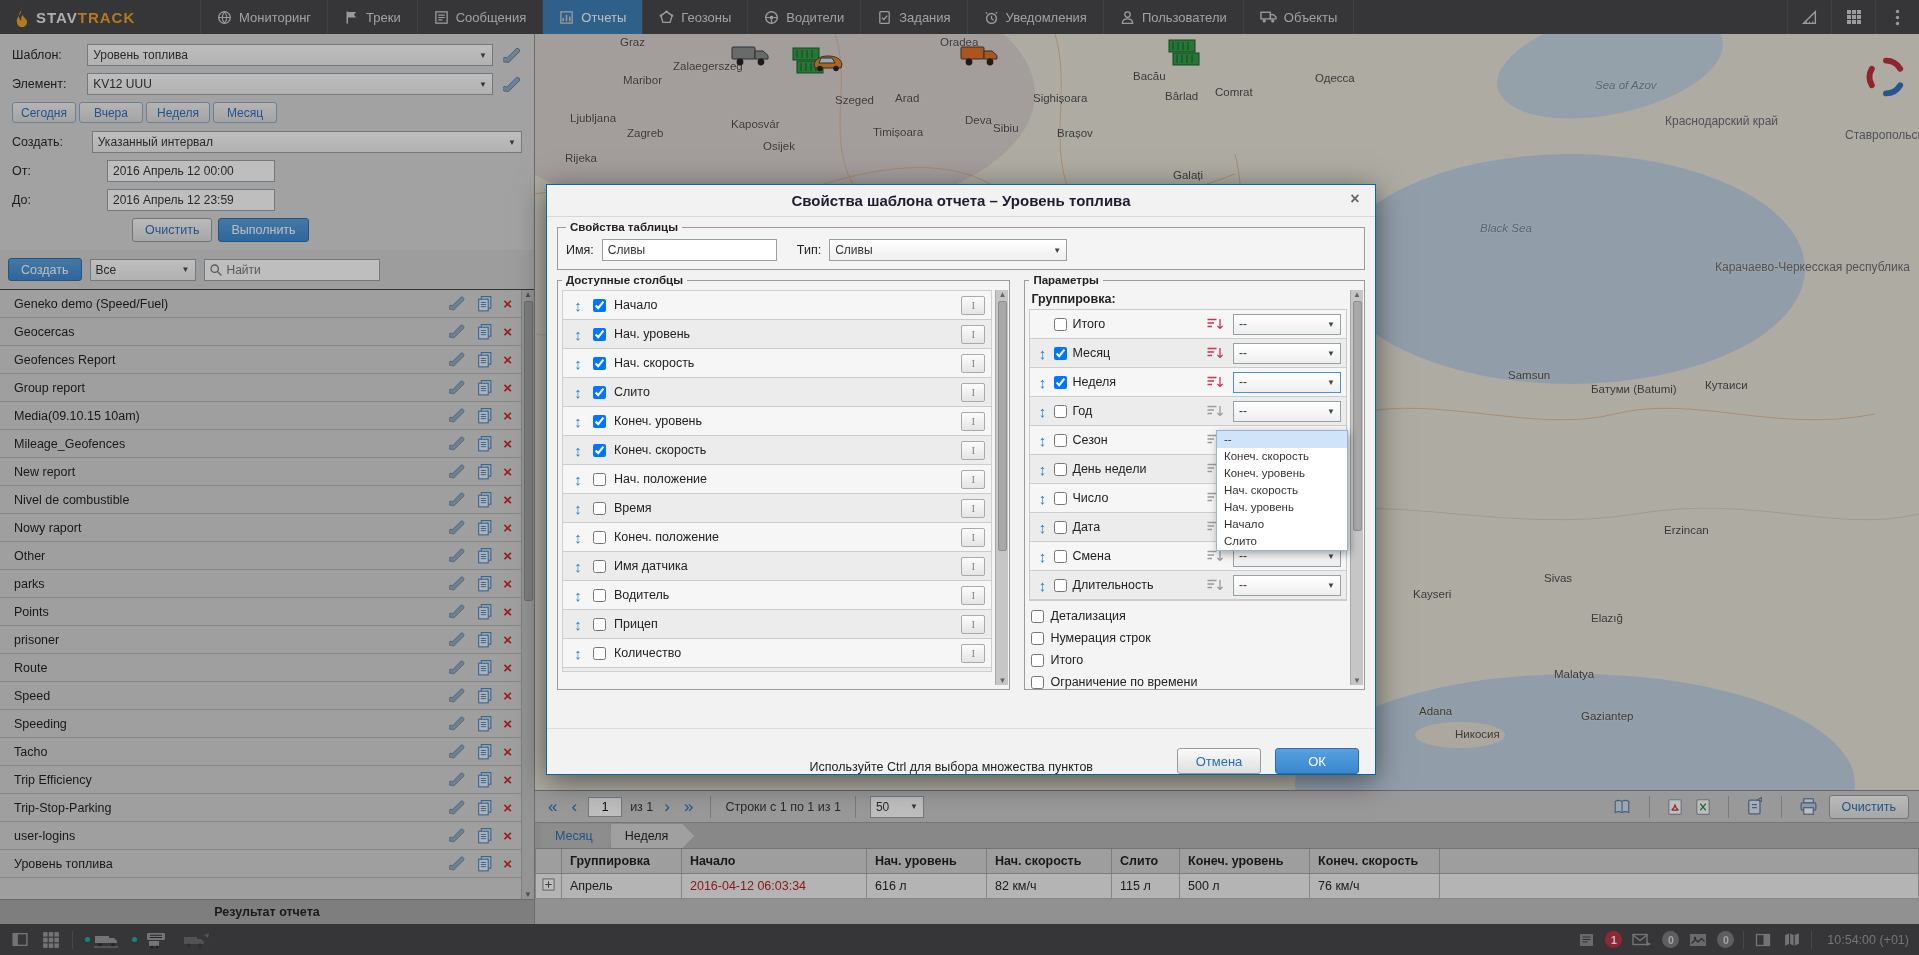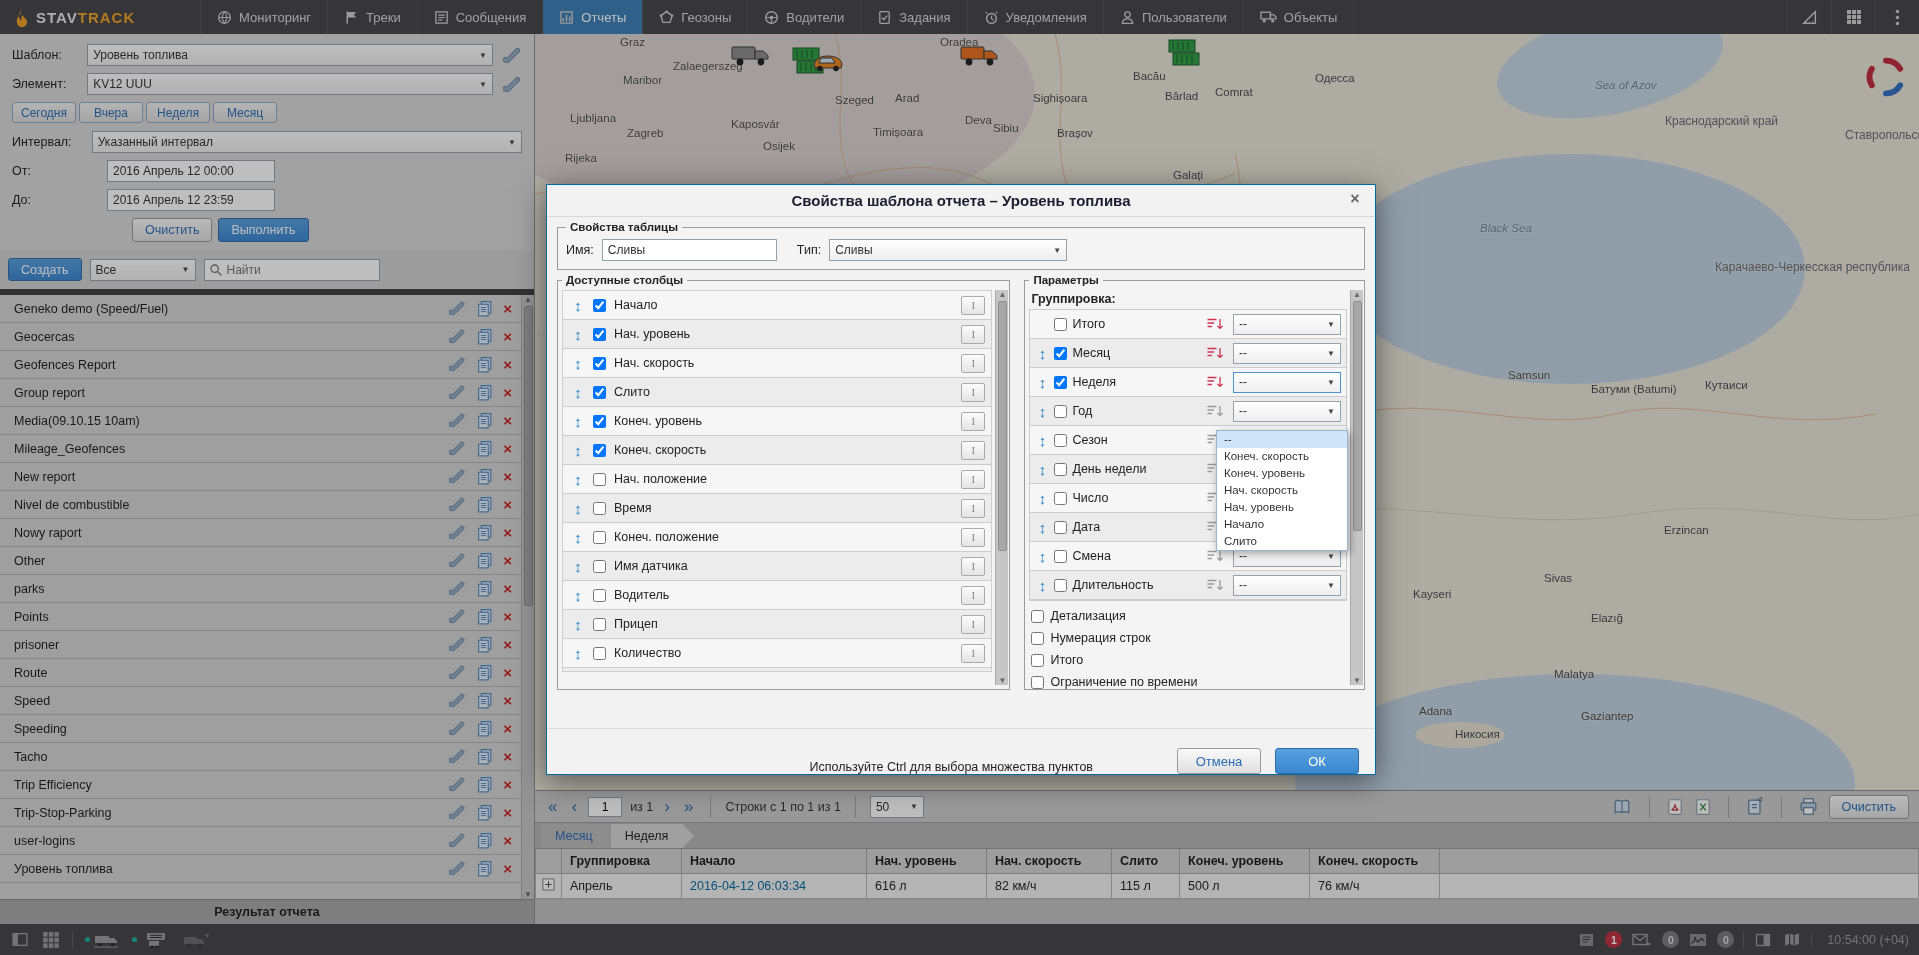"Интервал:" label { text: Интервал -> Создать }
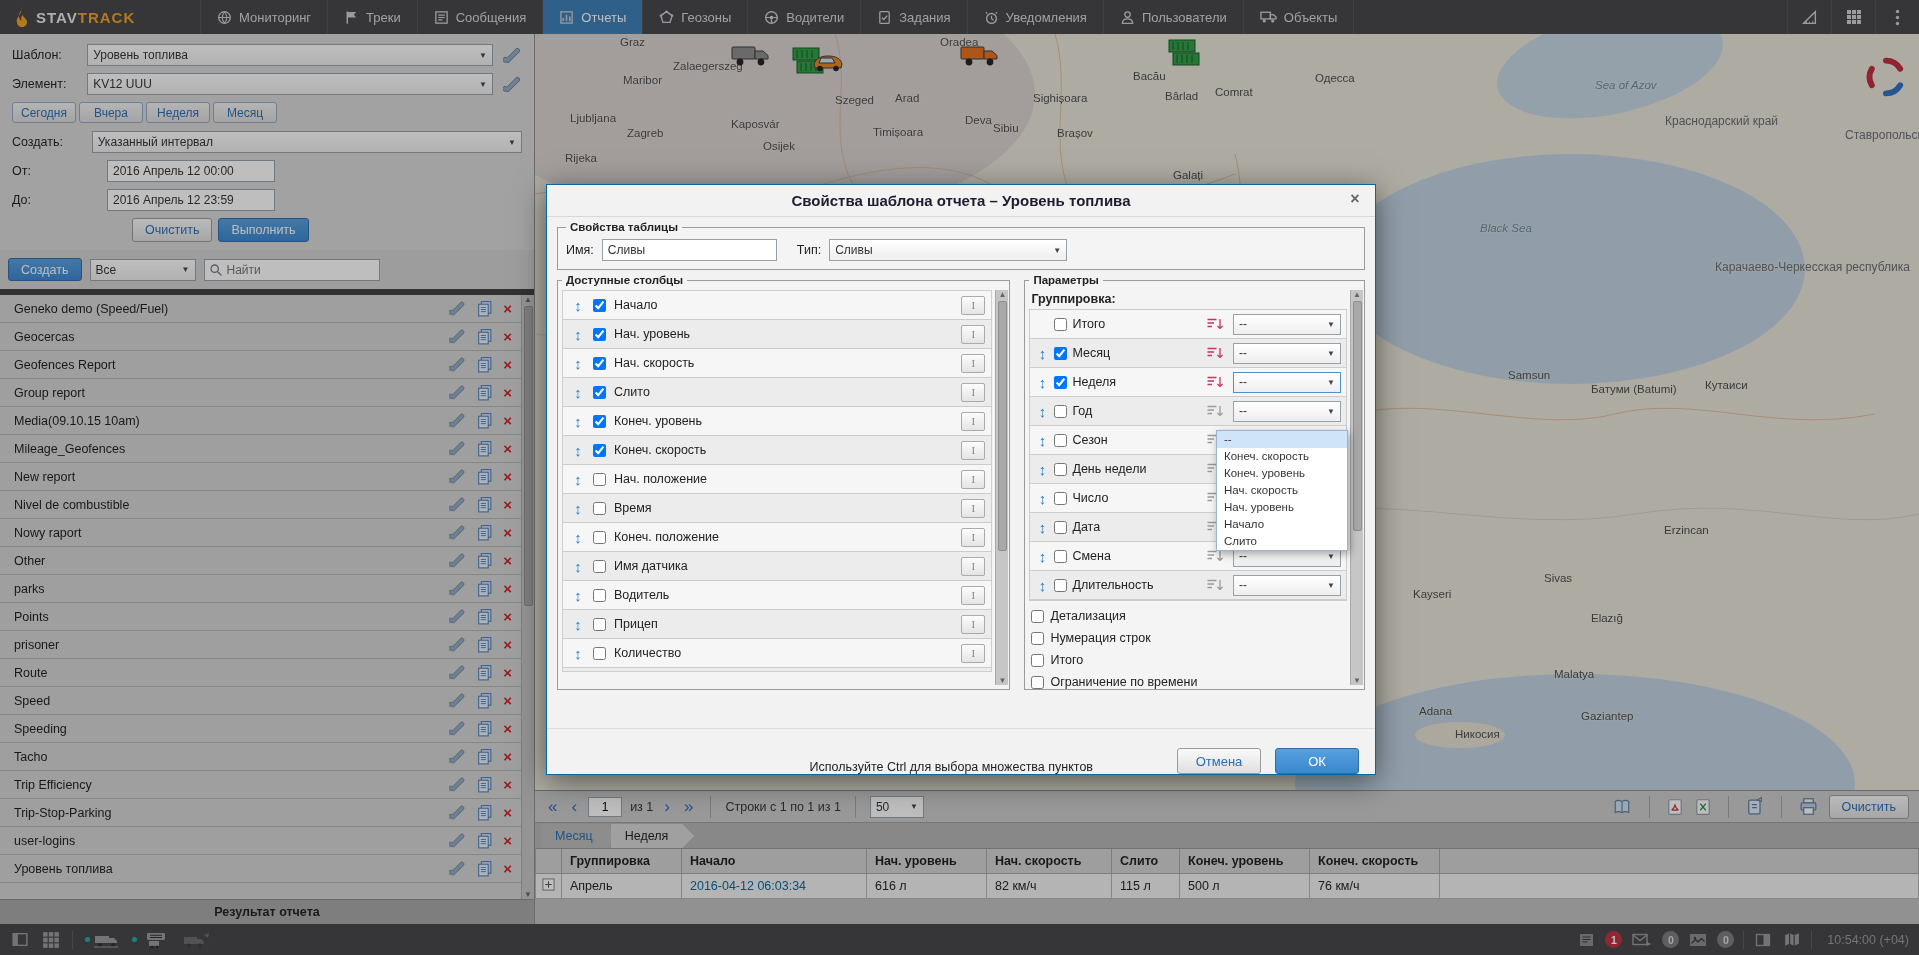"Создать" .sb-toolbar { border-bottom: 6px solid #404040 -> 1px solid #404040 }
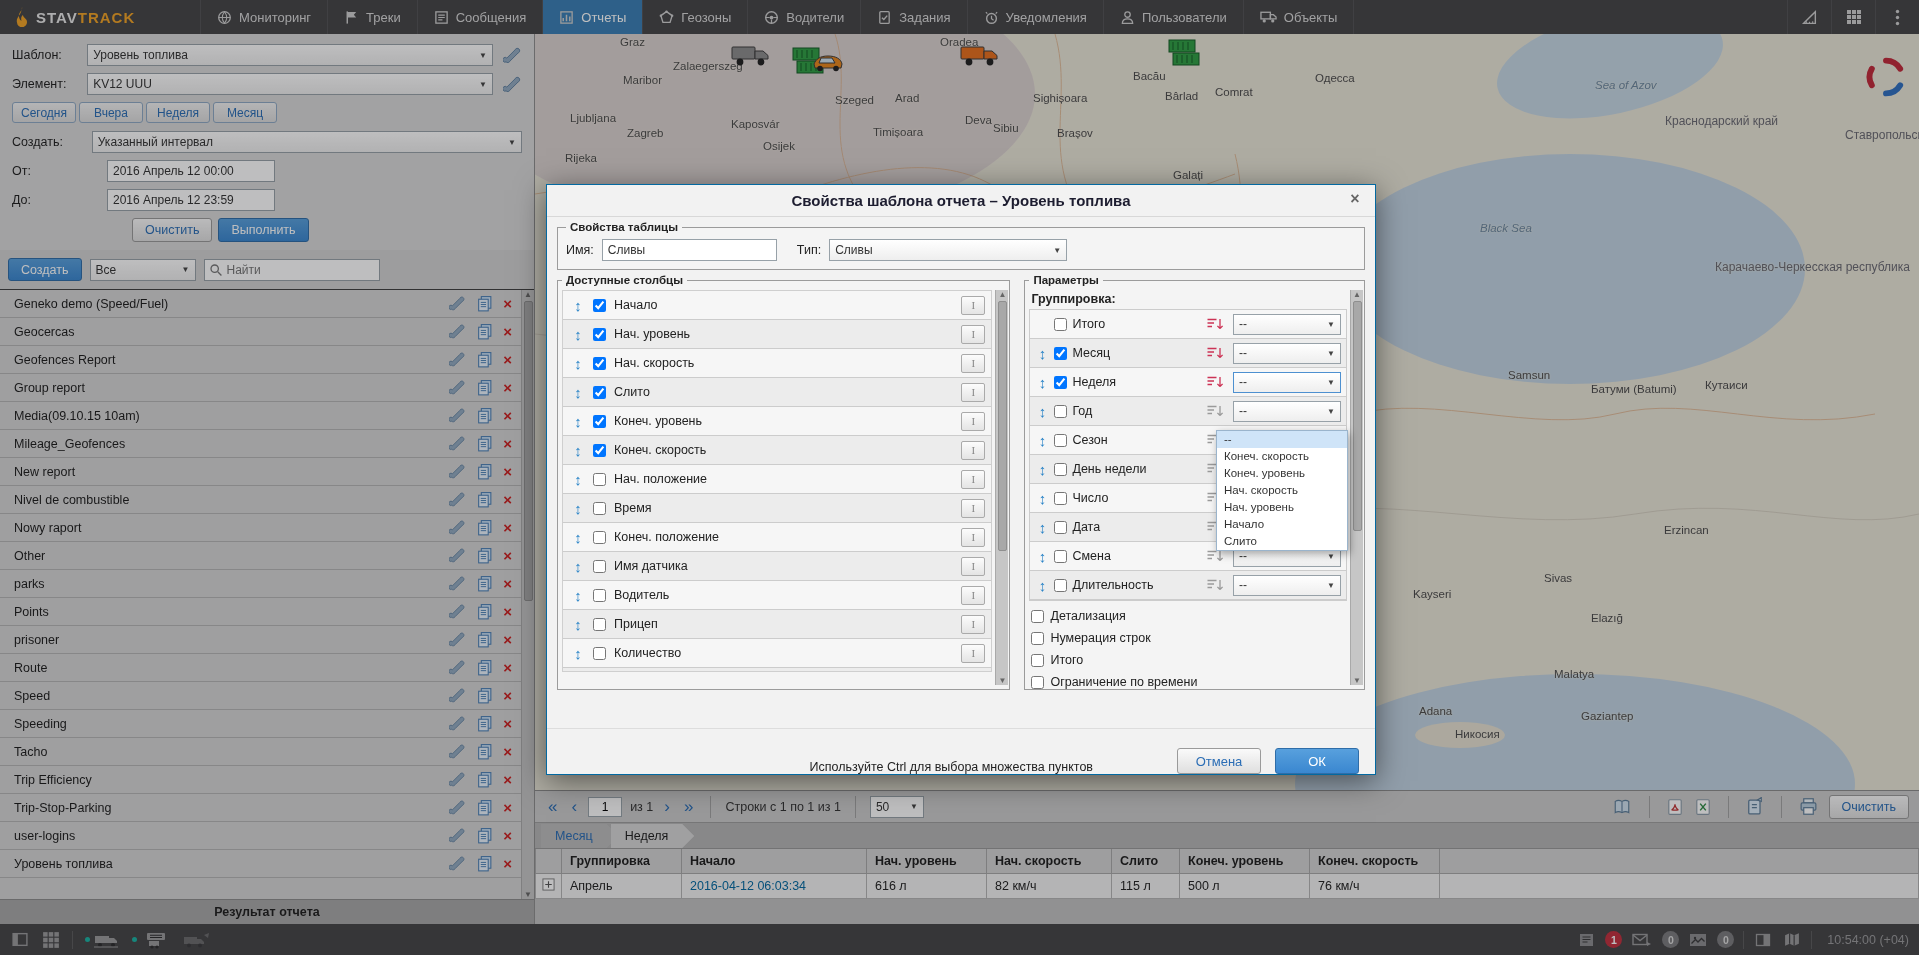"2016-04-12 06:03:34" .rtable td.link { color: #0369a1 -> #b91c1c }
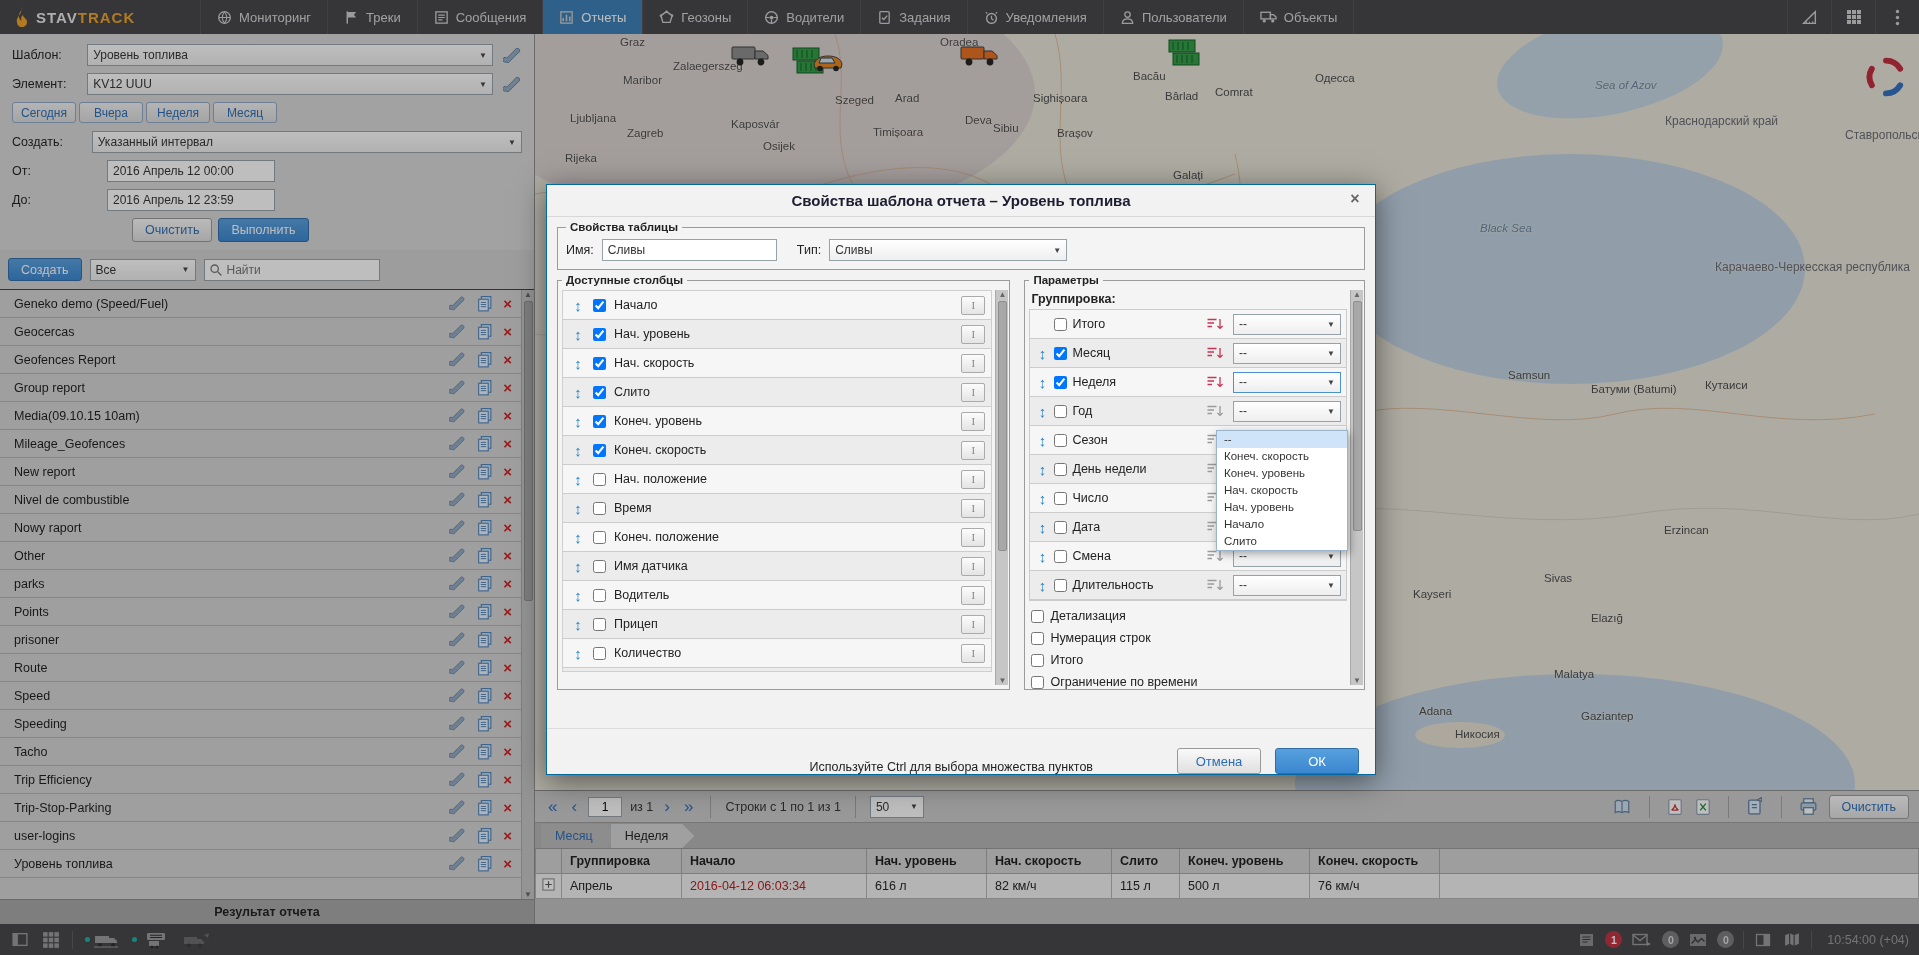"10:54:00 (+04)" span.time { text: +04 -> +01 }
